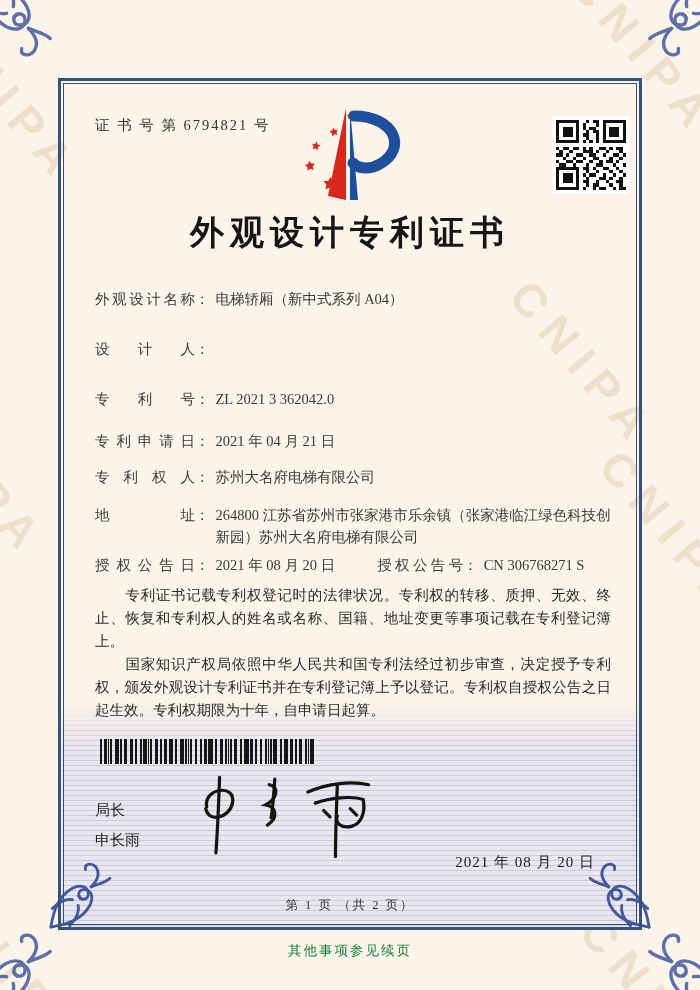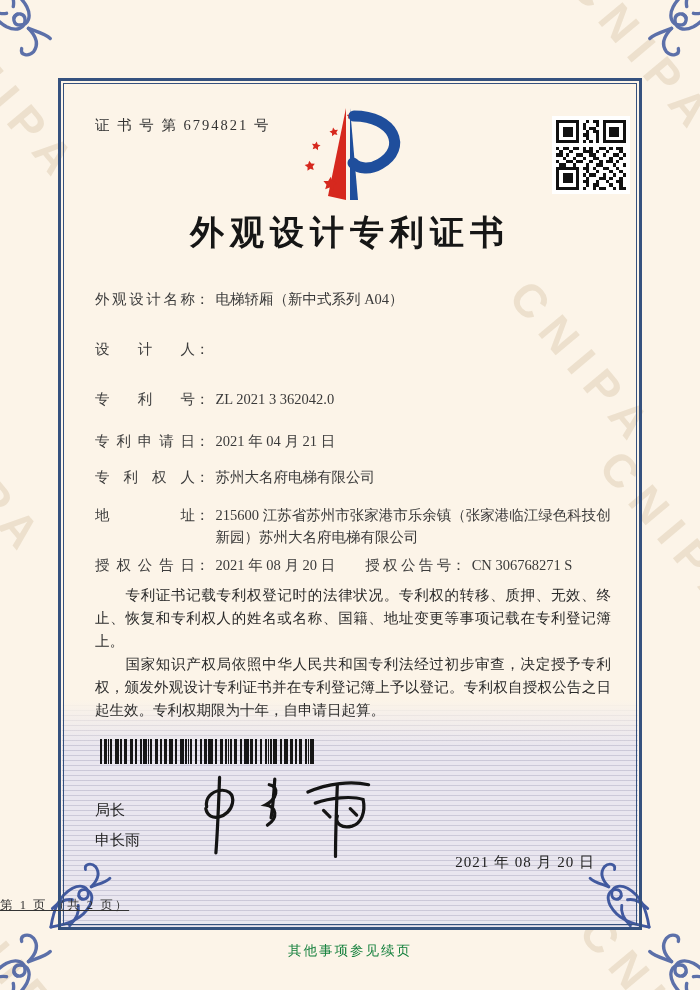"215600" span.fvalue { text: 215600 -> 264800 }
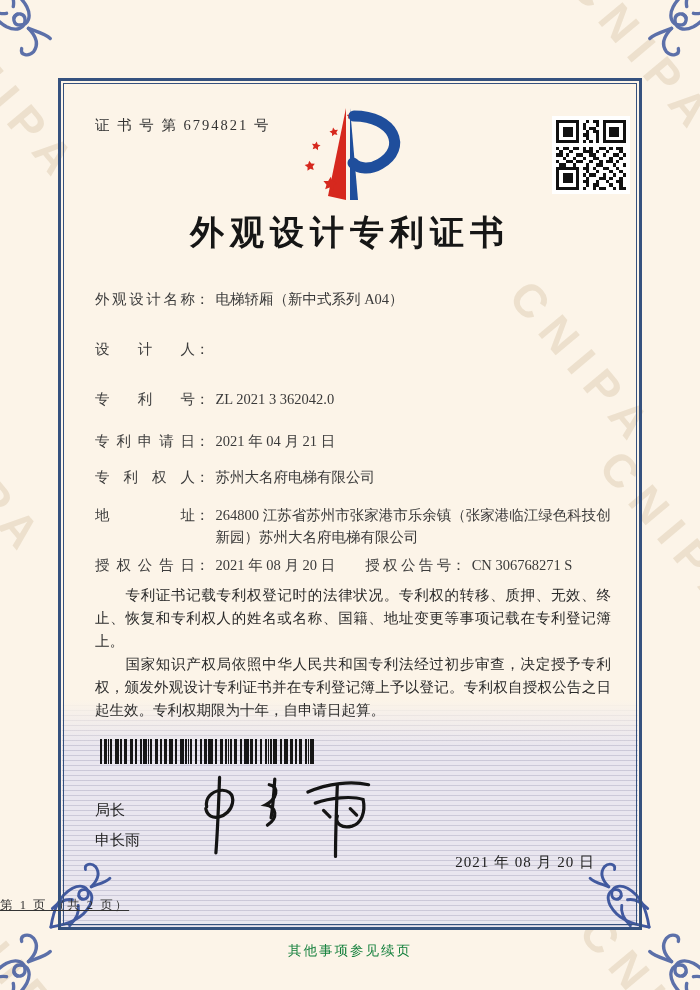"授权公告号" .grant-group.second { margin-left: 30px -> 42px }
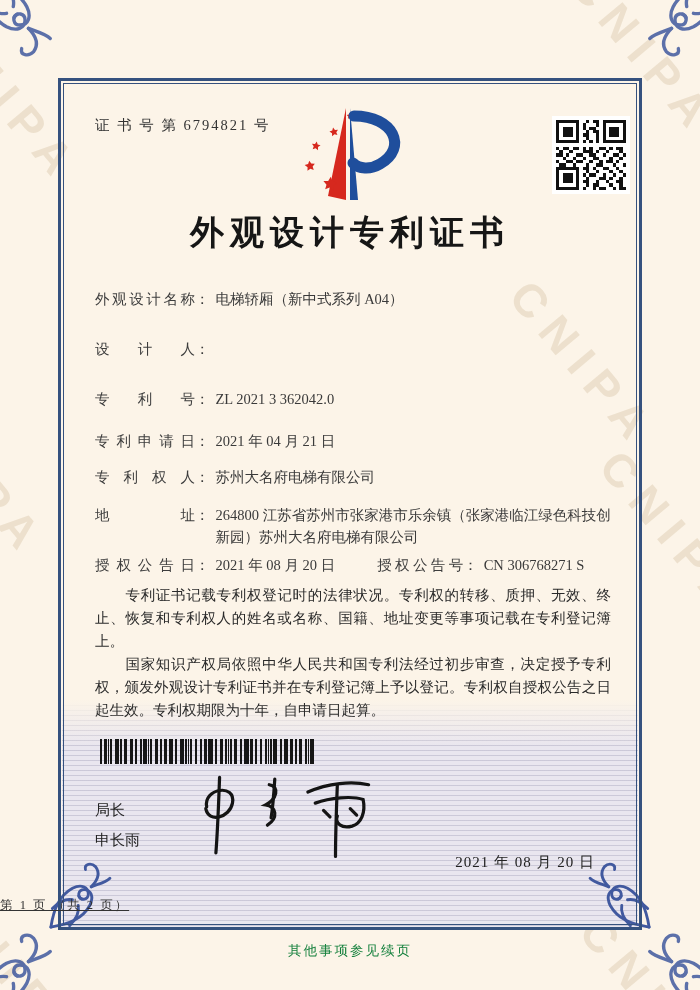"第 1 页 （共 2" .page-number { text-align: left -> center; text-decoration: underline -> none }
